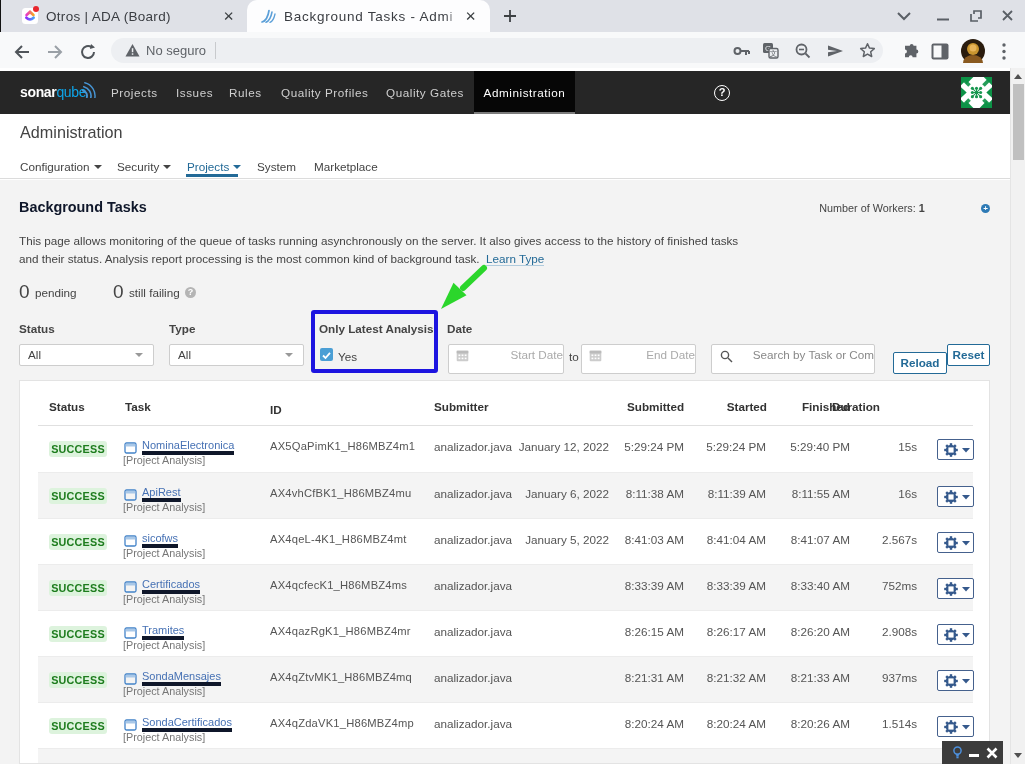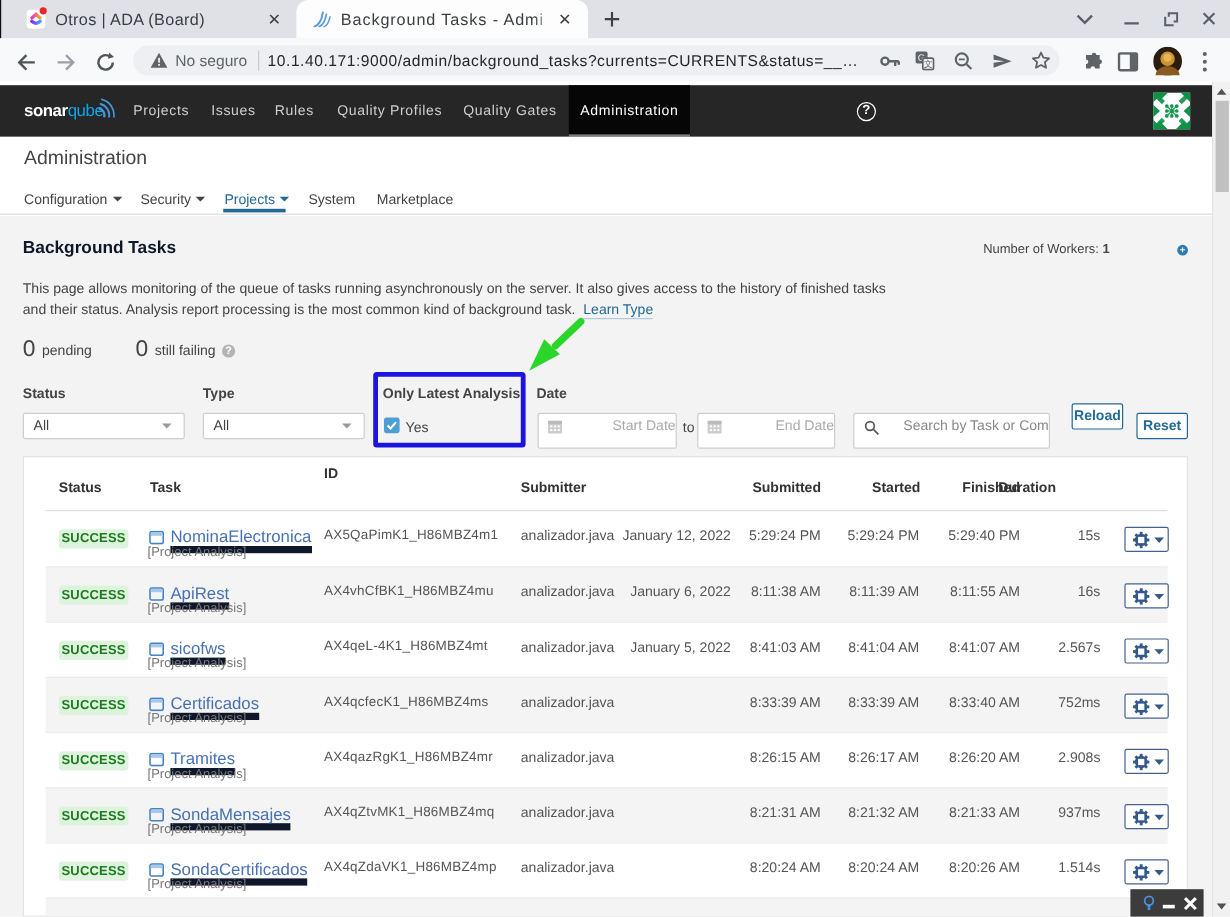"10.1.40.171:9000/admin/background_tasks?" span.urltext { html: <span>10.1.40.171:9000/admin/background_tasks?currents=CURRENTS&amp;status=__…</span> -> none }
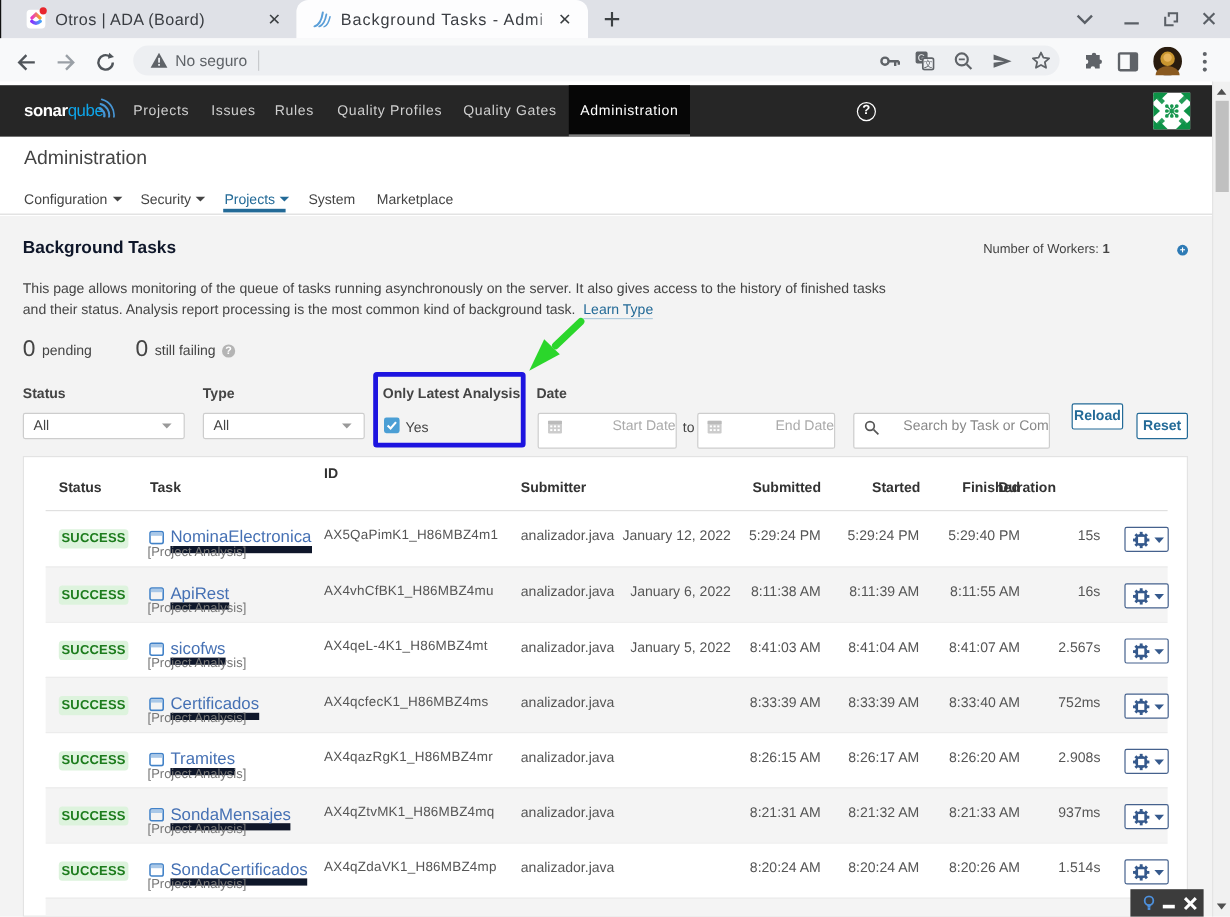"Reload" div.sqbtn { top: 156px -> 172px; width: 43px -> 54px }
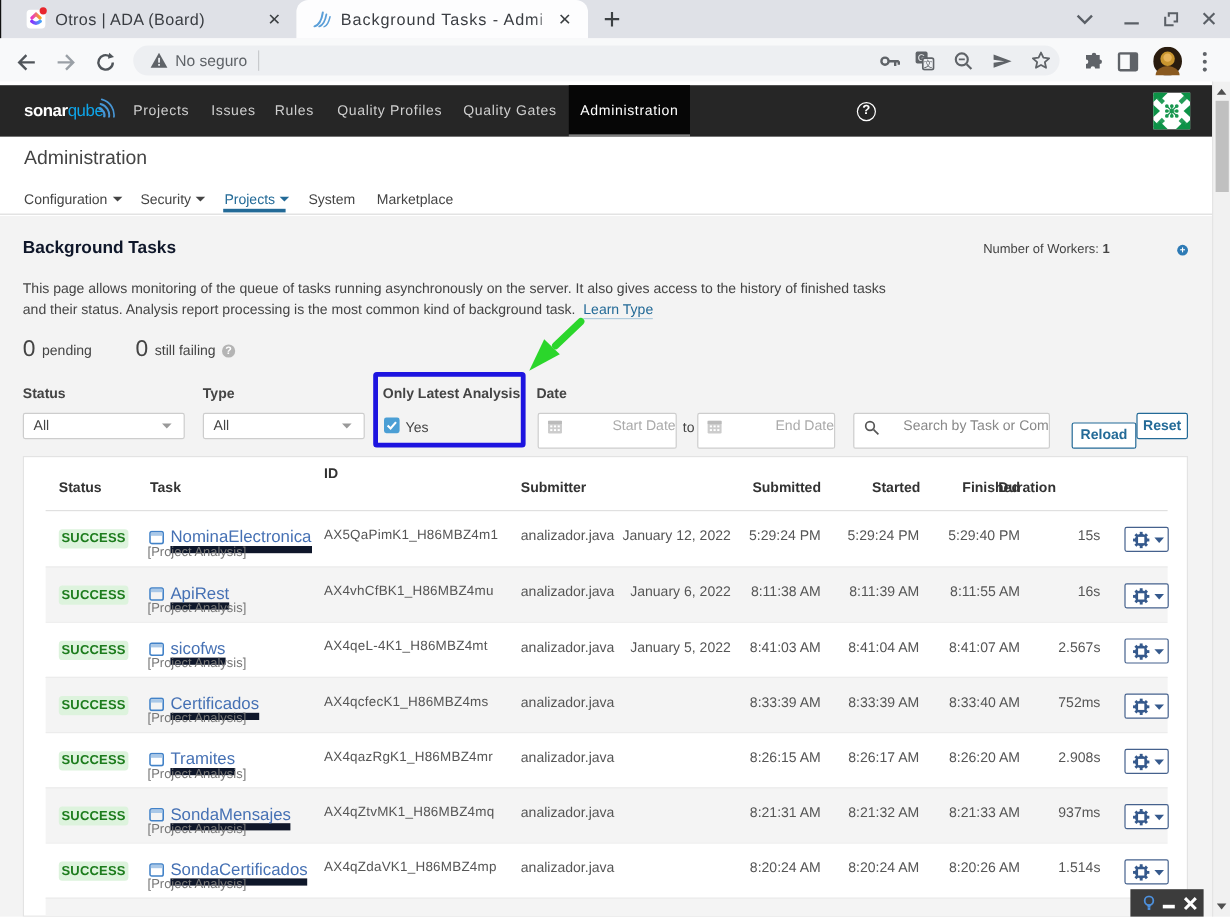"ID" span.th { top: 7px -> 22px }
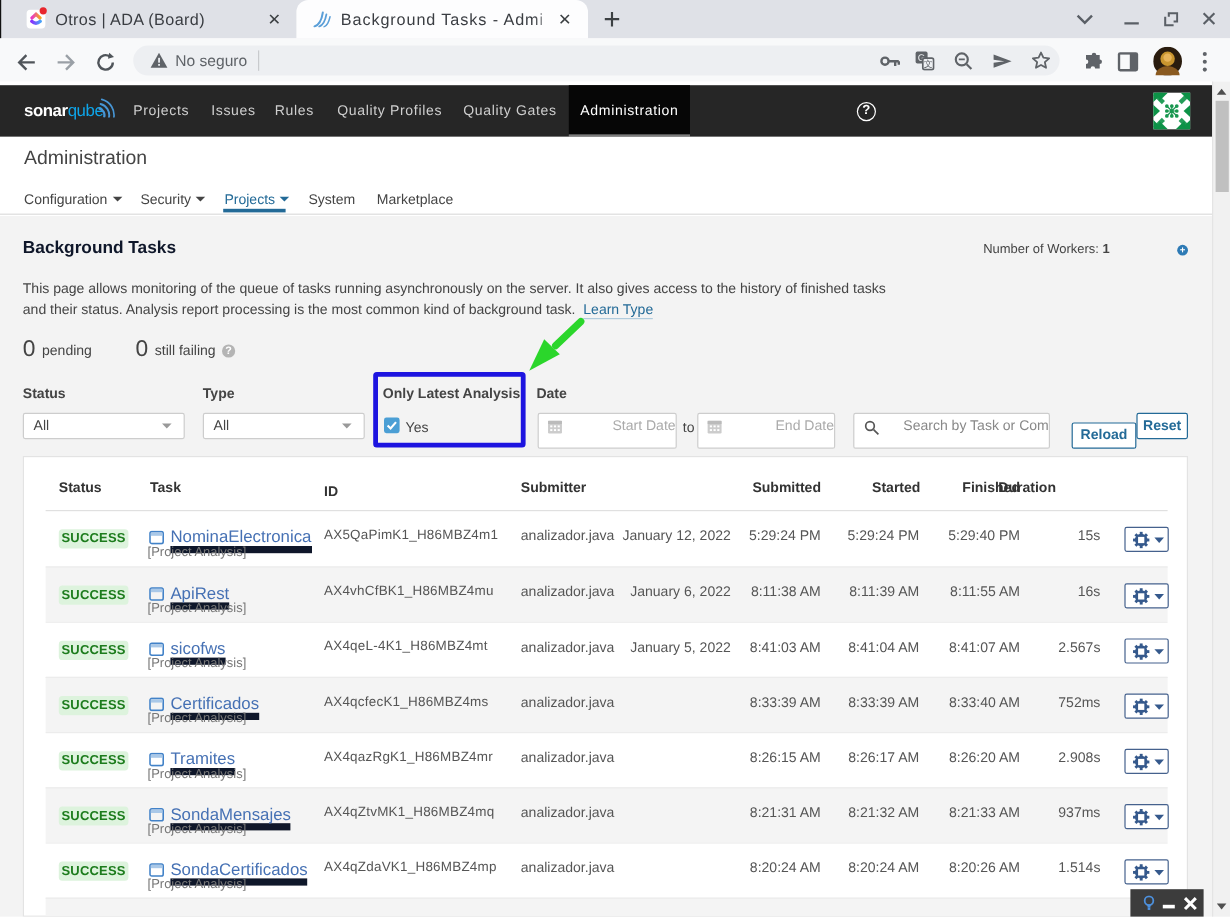"NominaElectronica" .tlink { border-bottom: 6px solid #0f172a -> 4px solid #0f172a; font-size: 14px -> 11px }
